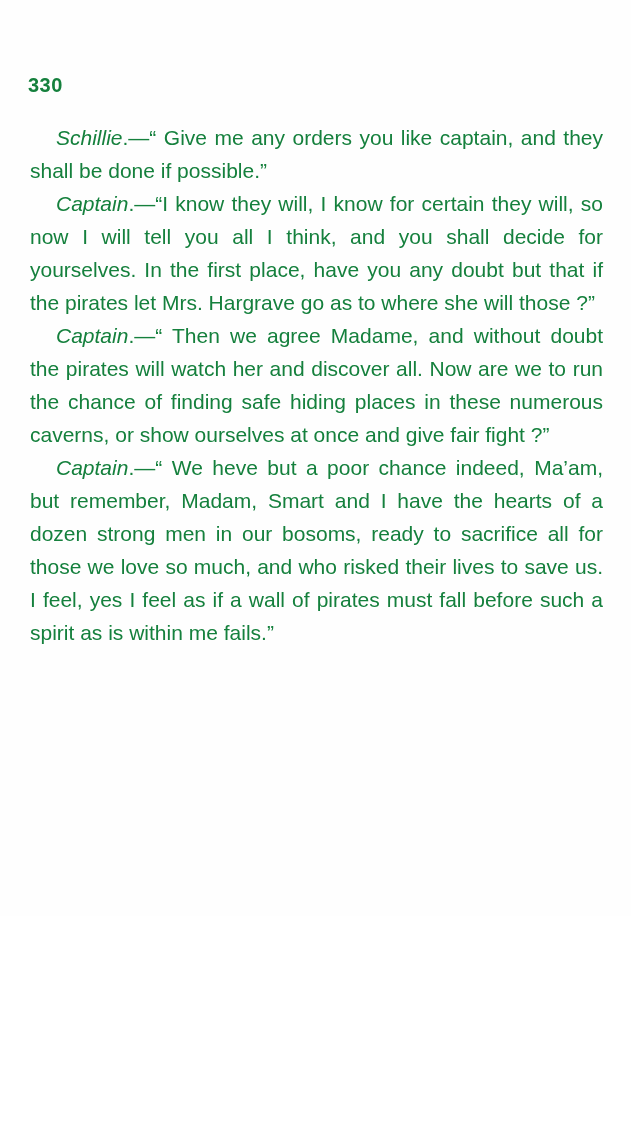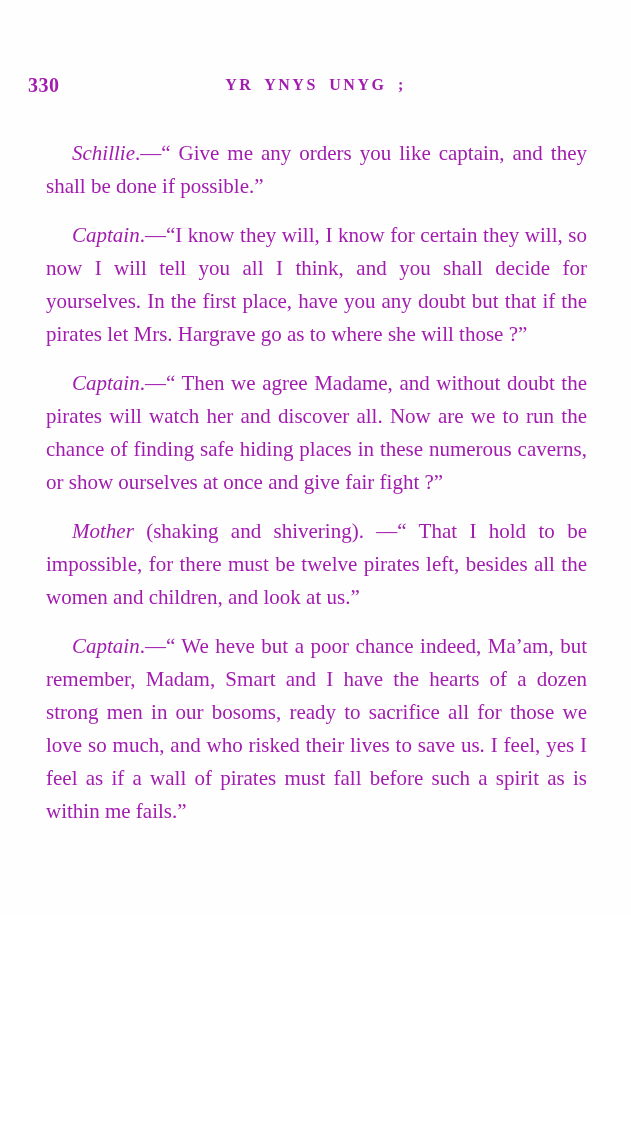"330" .page { color: #a21caf -> #15803d; font-family: Liberation Serif, serif -> Liberation Sans, sans-serif }
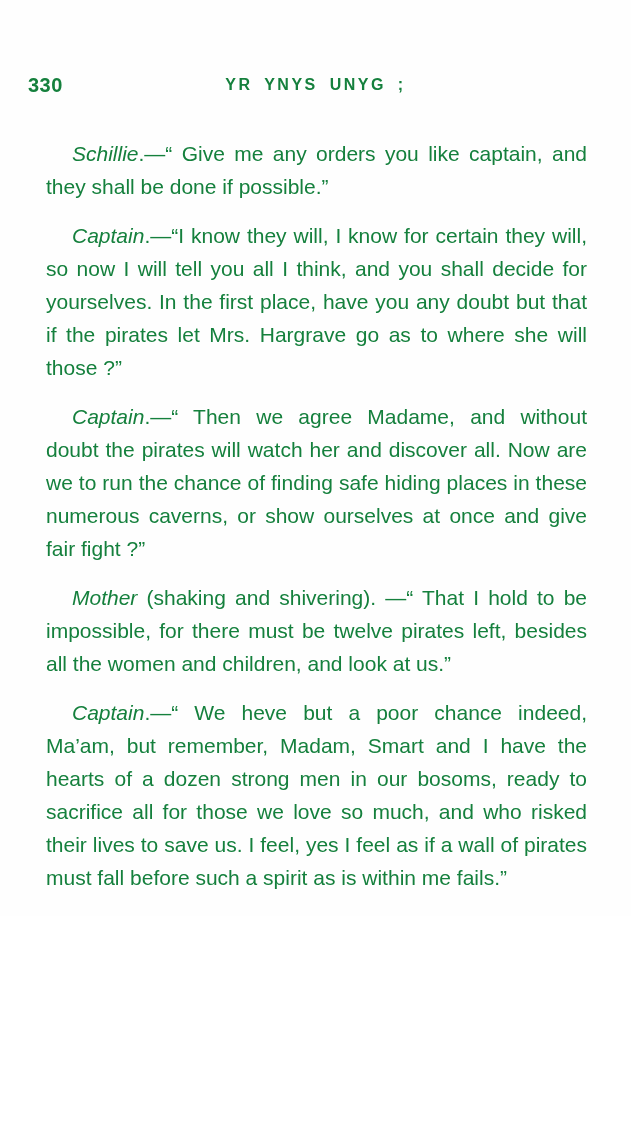"YR YNYS UNYG ;" div.running-title { html: <div>YR YNYS UNYG ;</div> -> none }
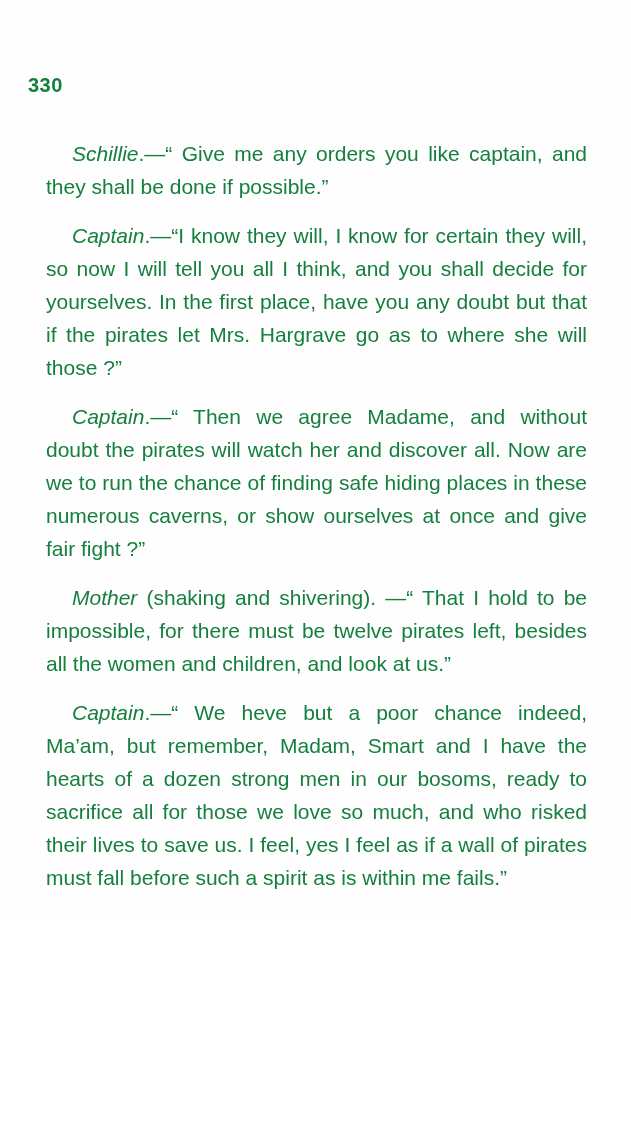"Schillie.—“ Give me any orders" .page-body p { margin: 16px -> 0 }
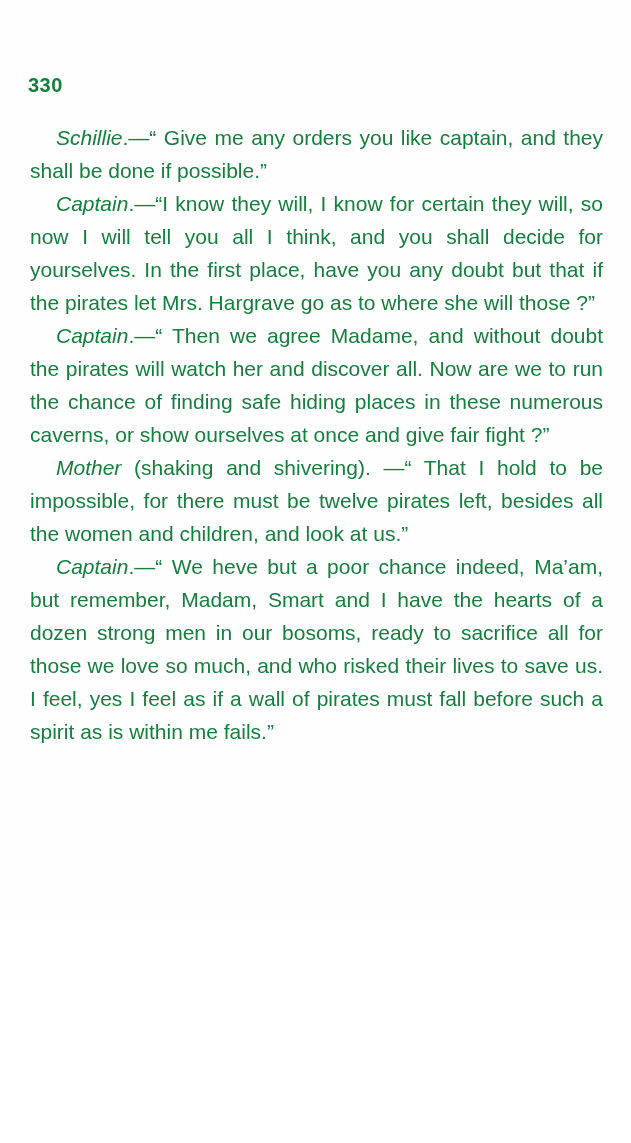"Mother (shaking and shivering). —“" p { html: <p><span>Mother</span><span> (shaking and shivering). —“ That I hold to be impossible, for there must be twelve pirates left, besides all the women and children, and look at us.”</span></p> -> none }
